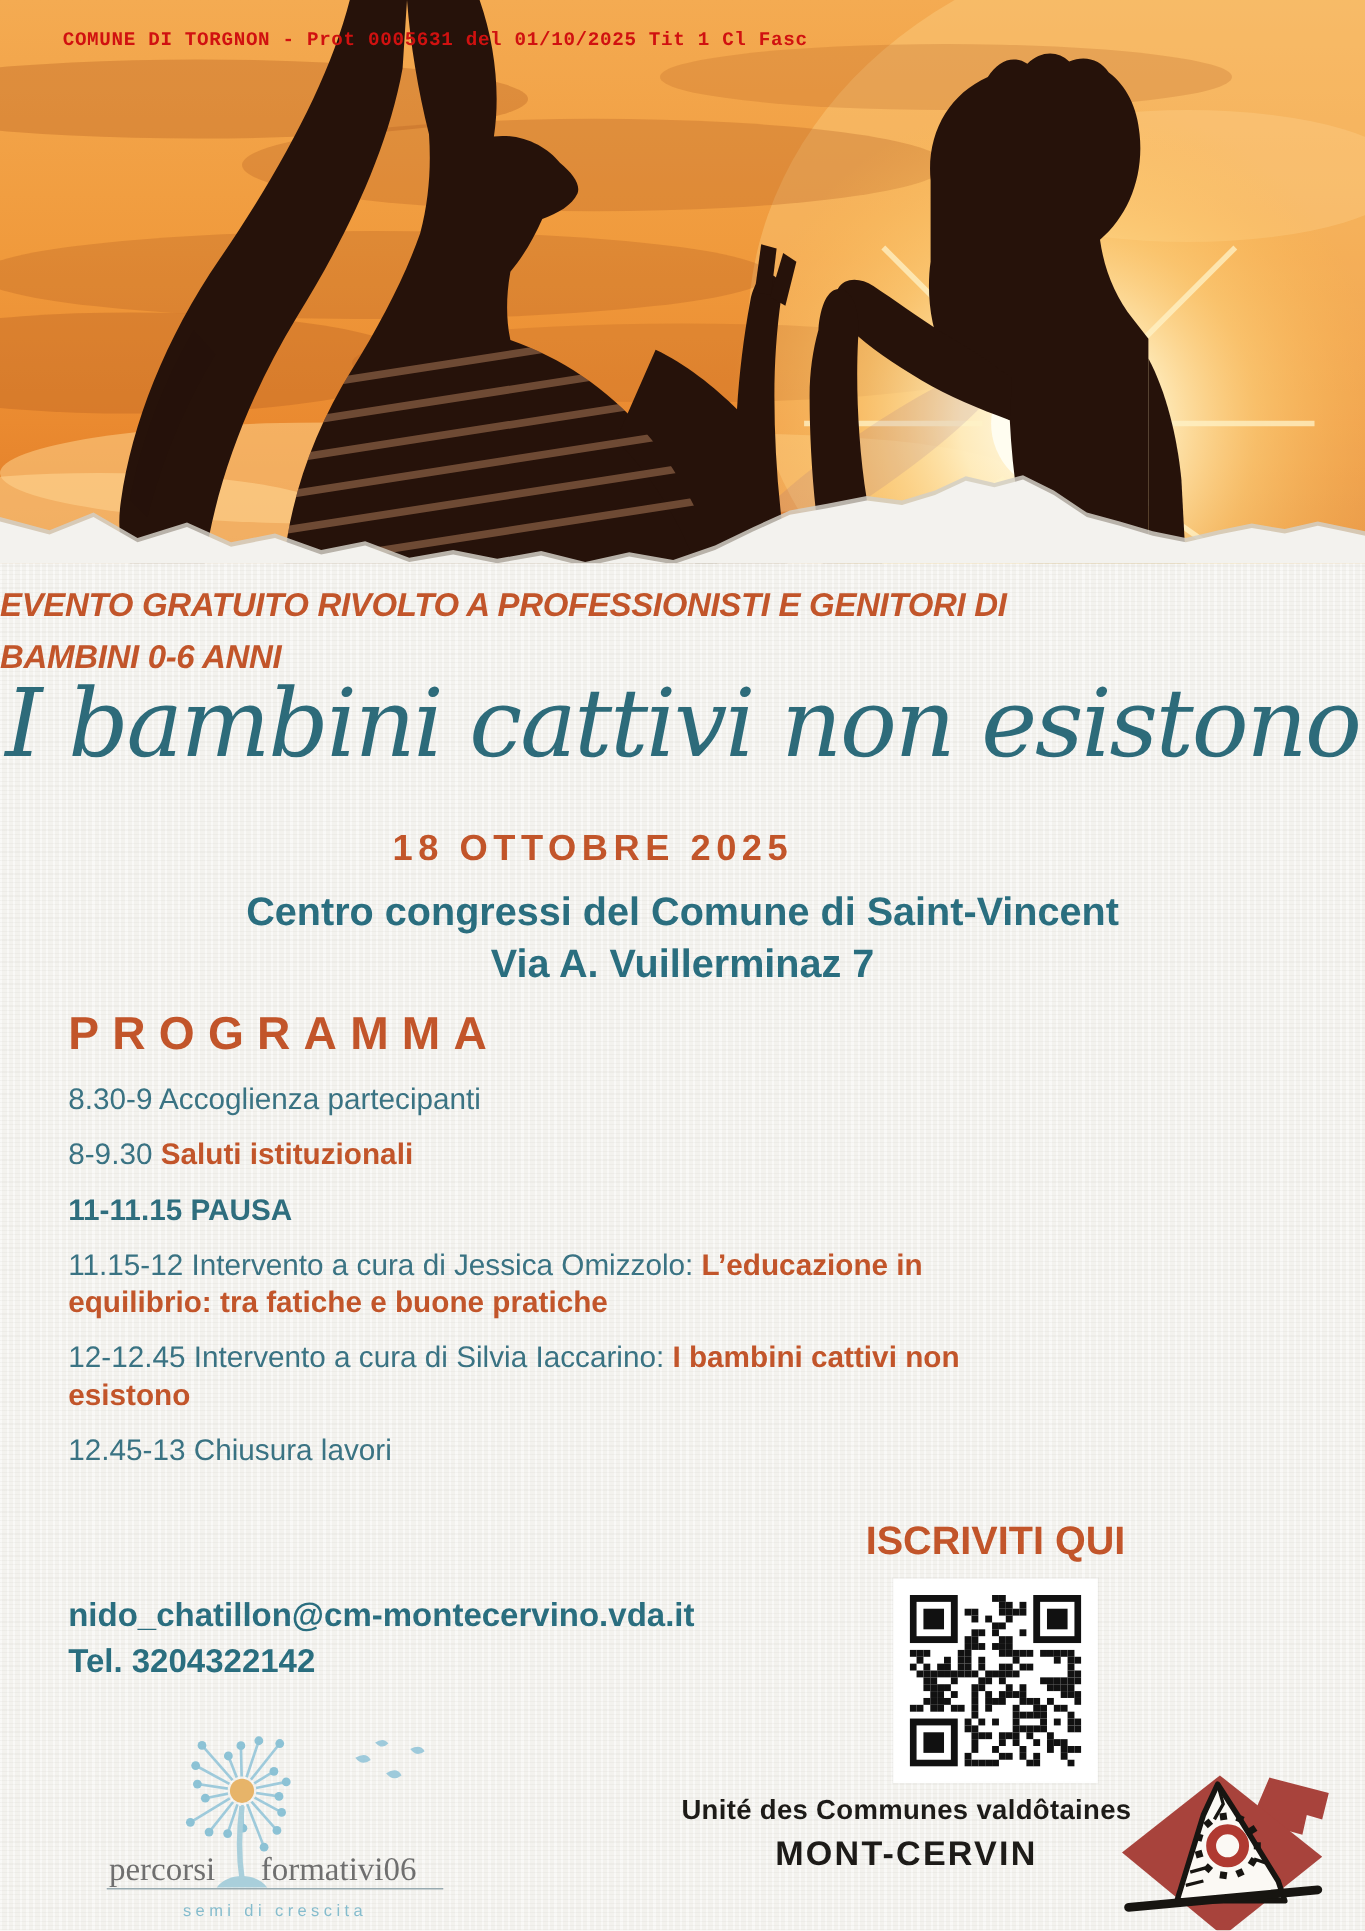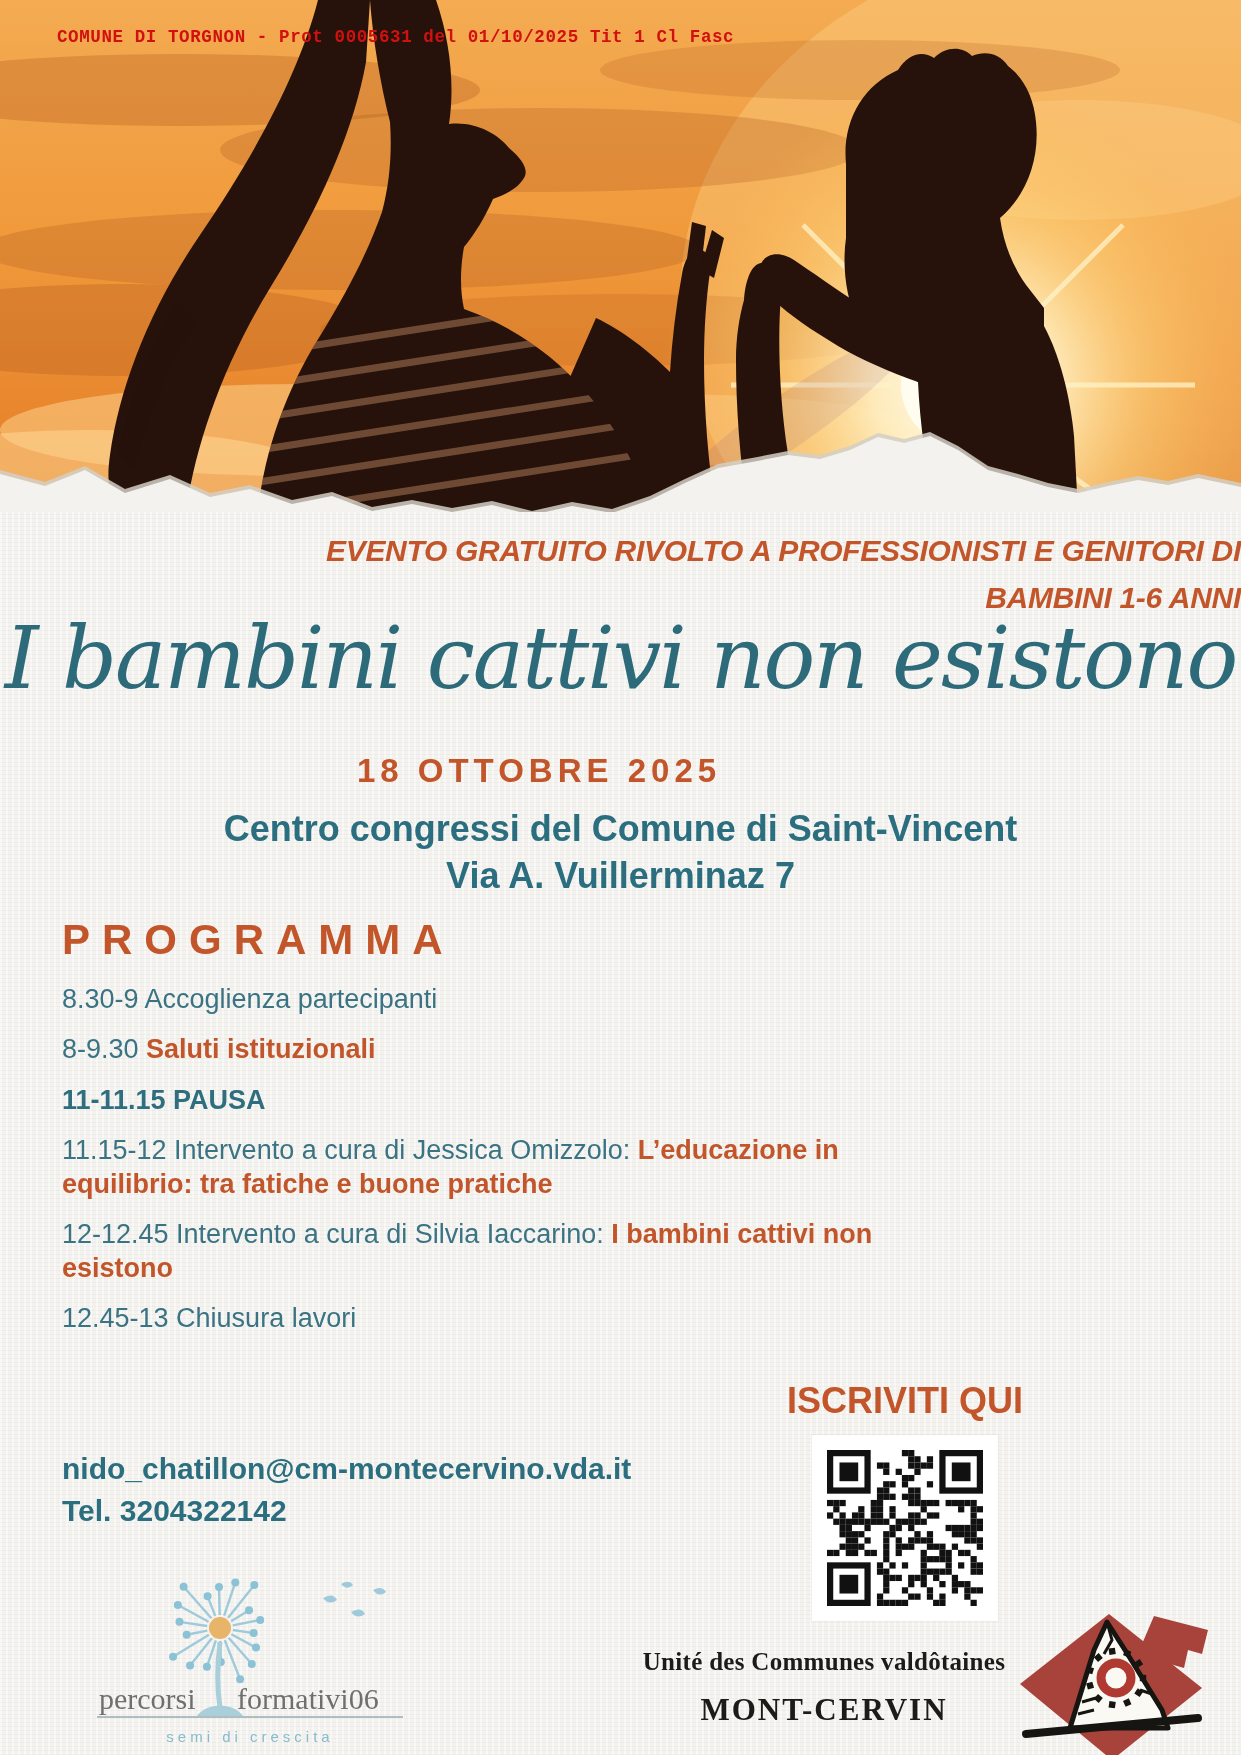"EVENTO GRATUITO RIVOLTO A PROFESSIONISTI" .subtitle { text-align: right -> left }
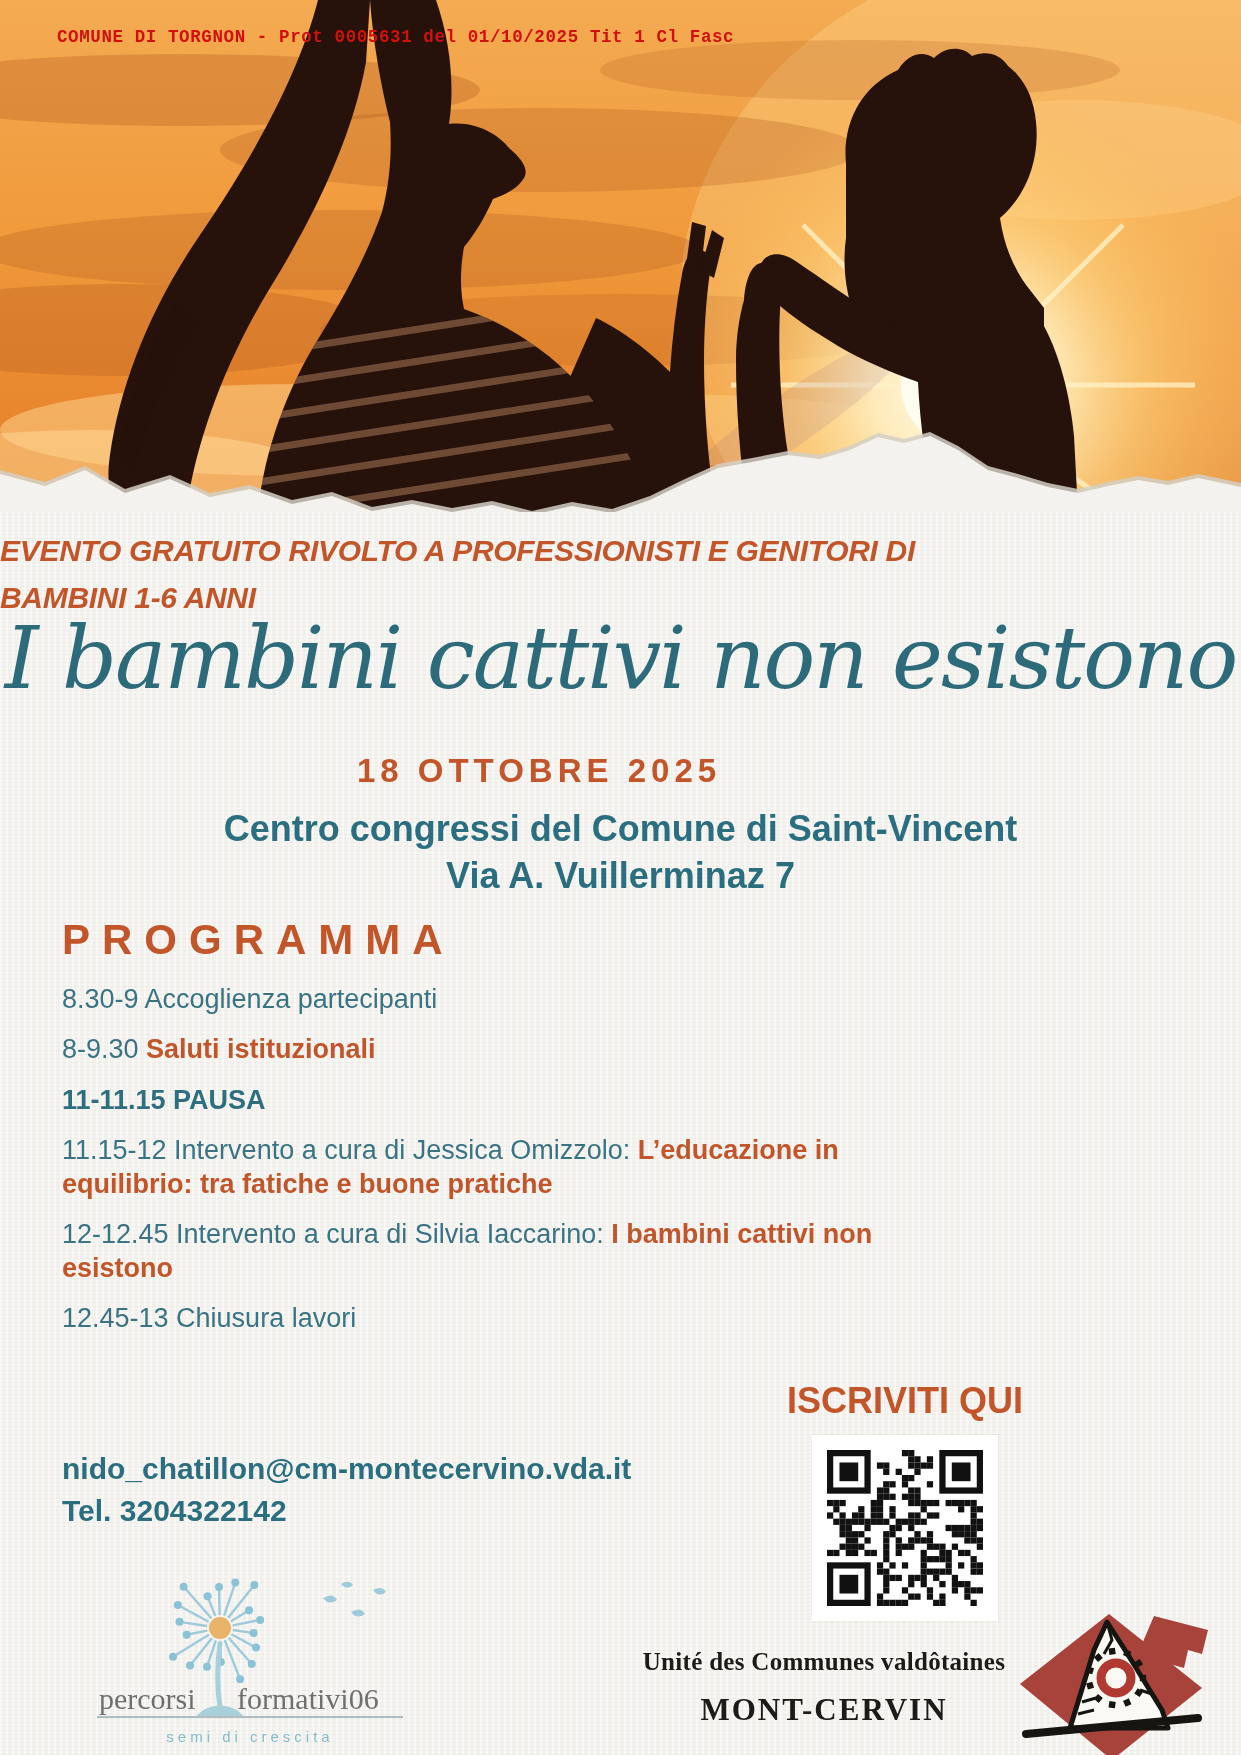"BAMBINI 1-6 ANNI" span.line { text: 1-6 -> 0-6 }
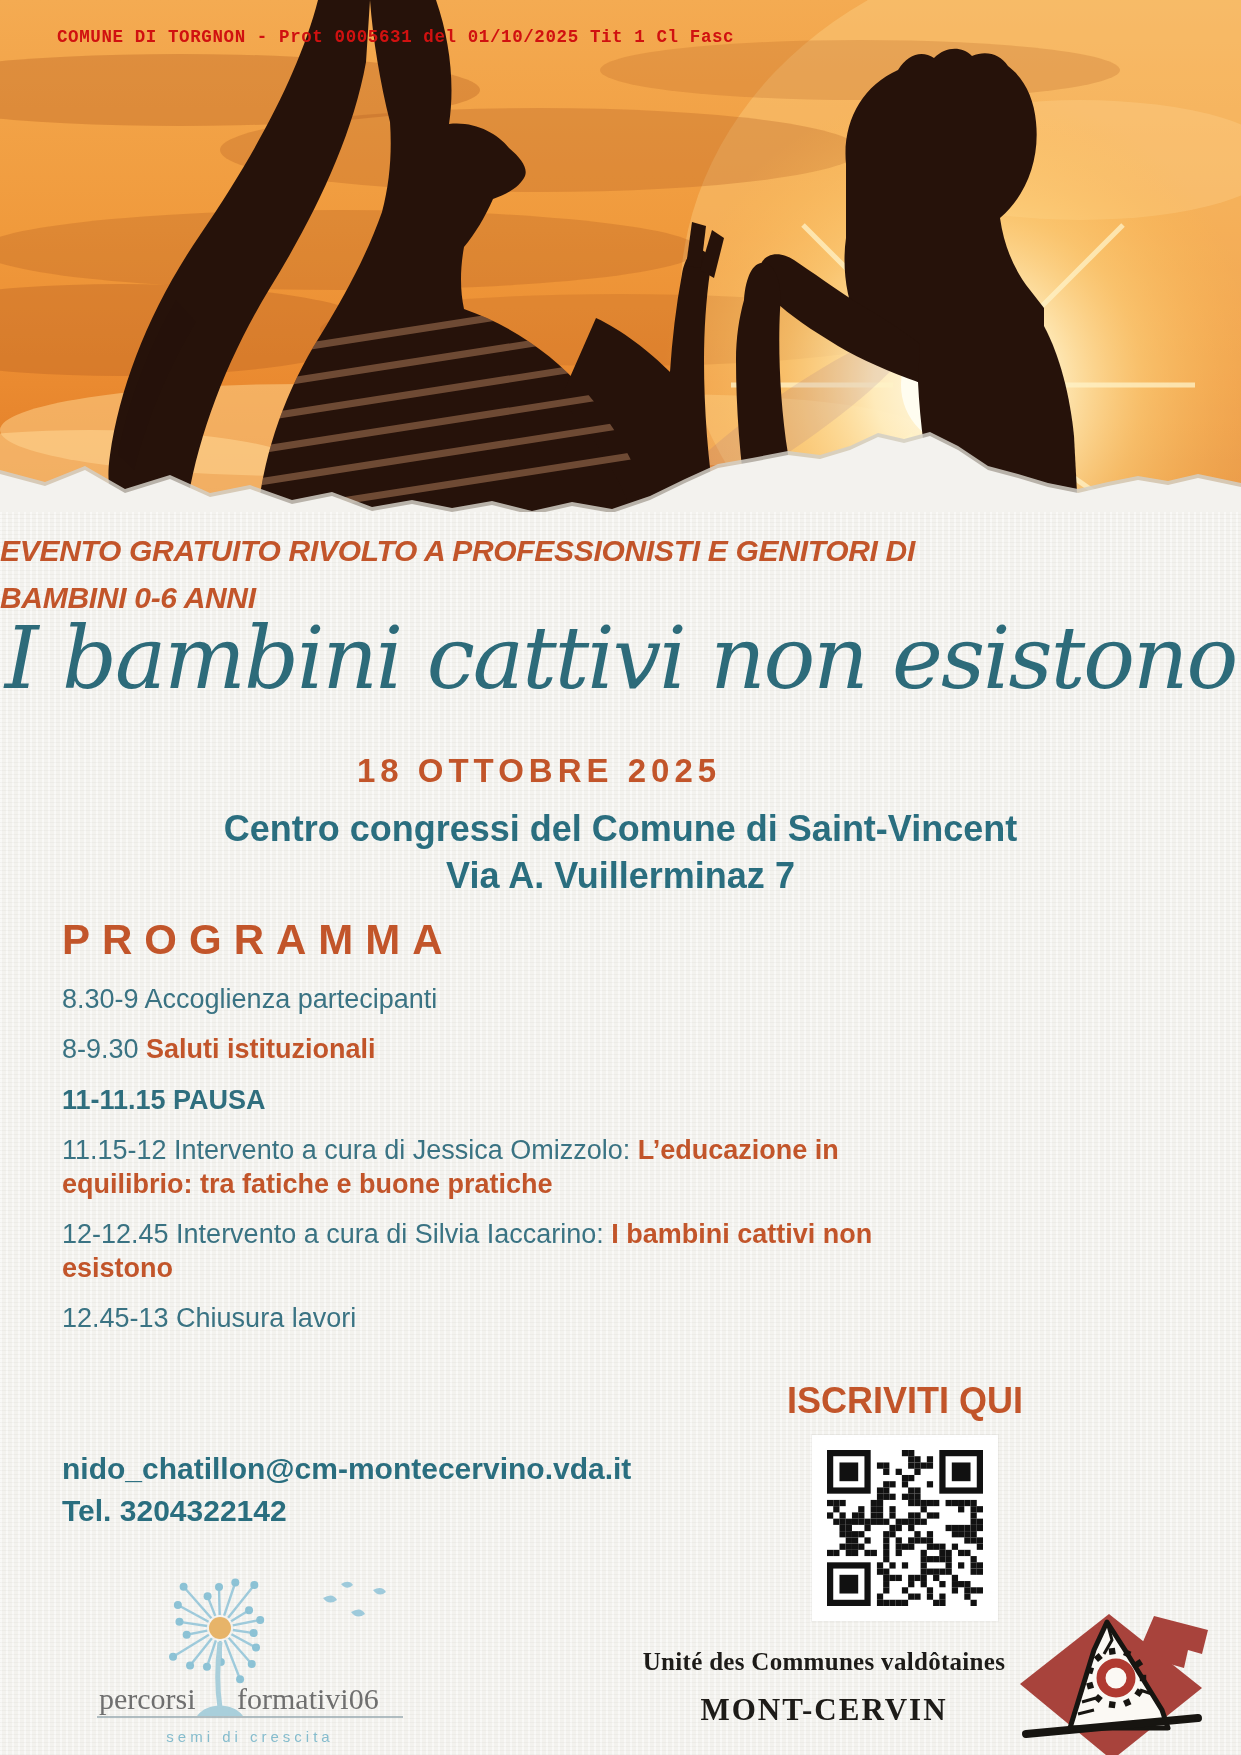"Unité des Communes valdôtaines" .ucv p { font-family: Liberation Serif, serif -> Liberation Sans, sans-serif; margin: 16px -> 0 }
